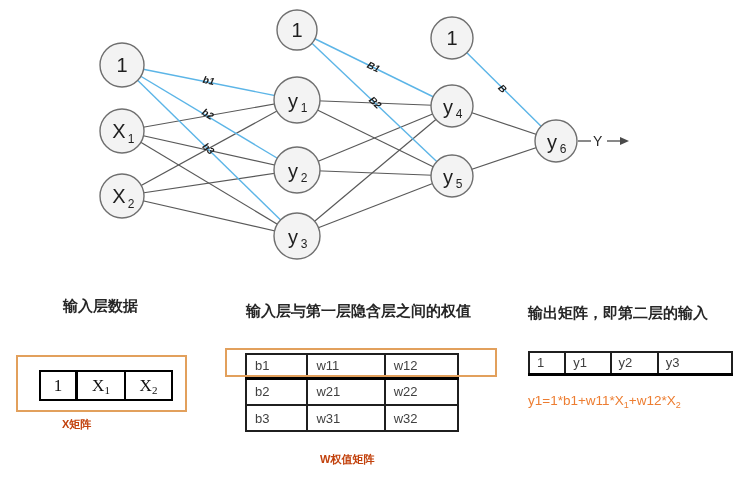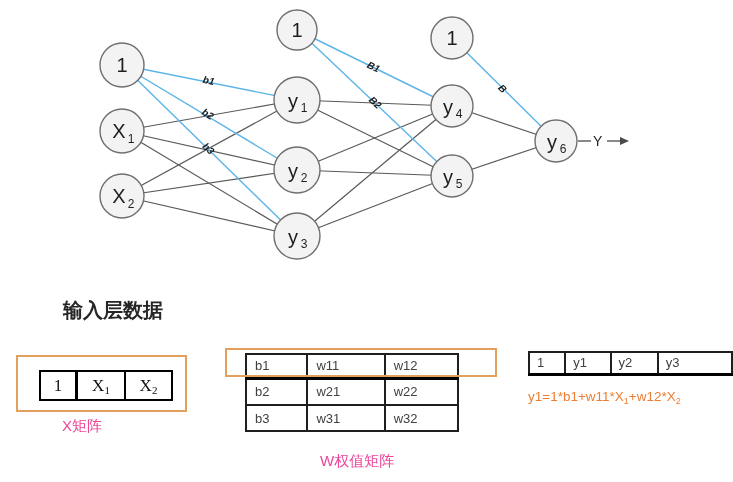"输入层数据" .sec-title { font-size: 20px -> 15px }
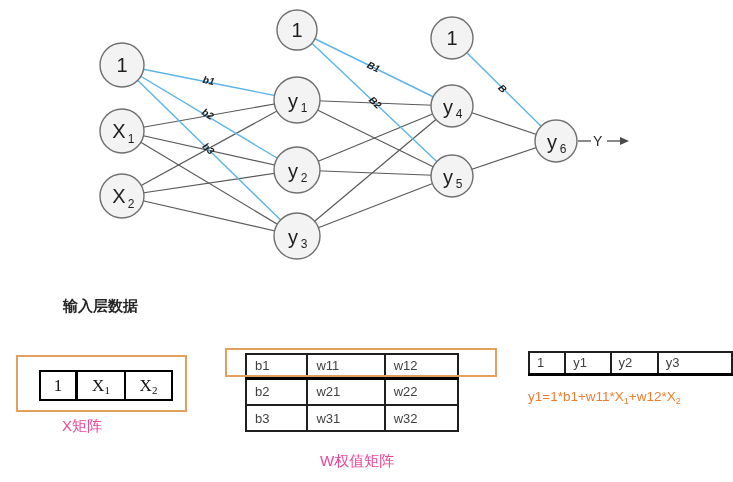"输入层与第一层隐含层之间的权值" div.abs { html: none -> <div>输入层与第一层隐含层之间的权值</div> }
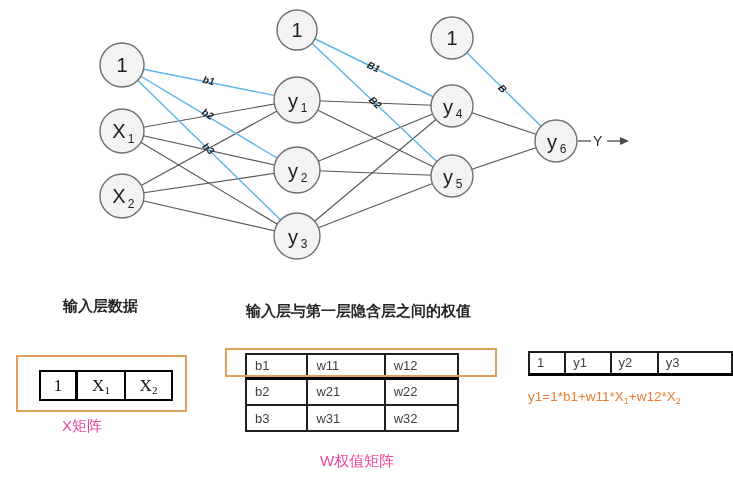"输出矩阵，即第二层的输入" div.abs { html: none -> <div>输出矩阵，即第二层的输入</div> }
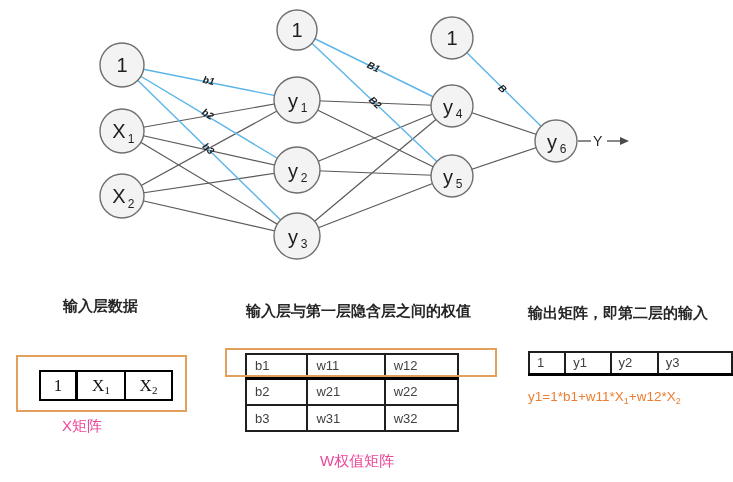"y1=1*b1+w11*X1+w12*X2" .formula-line { line-height: 28px -> 36px }
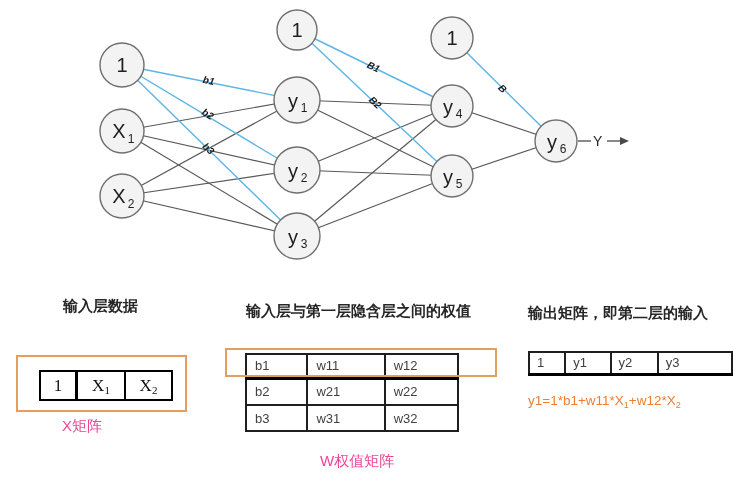"X矩阵" .caption { color: #ec4899 -> #c2410c; font-size: 15px -> 11px; font-weight: 400 -> 700 }
